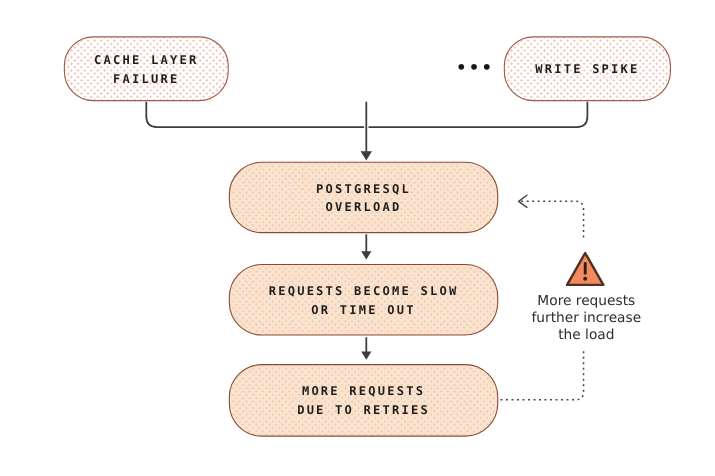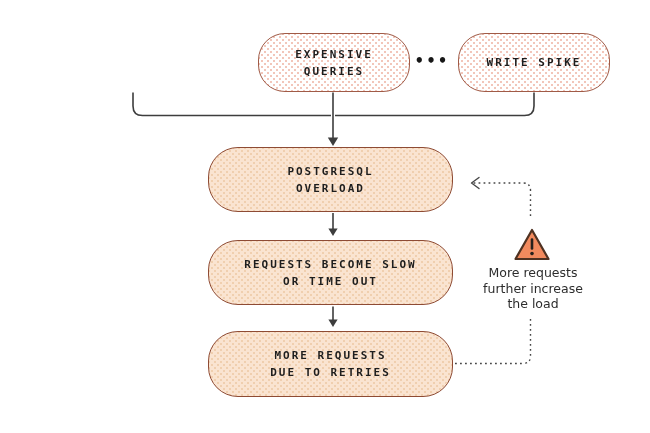"CACHE LAYER" div.box { html: none -> <div> <span>CACHE LAYER FAILURE</span> </div> }
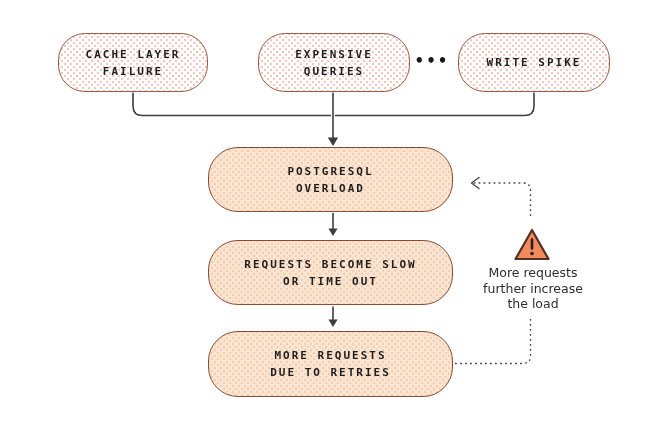"EXPENSIVE" div.box { html: <div> <span>EXPENSIVE QUERIES</span> </div> -> none }
